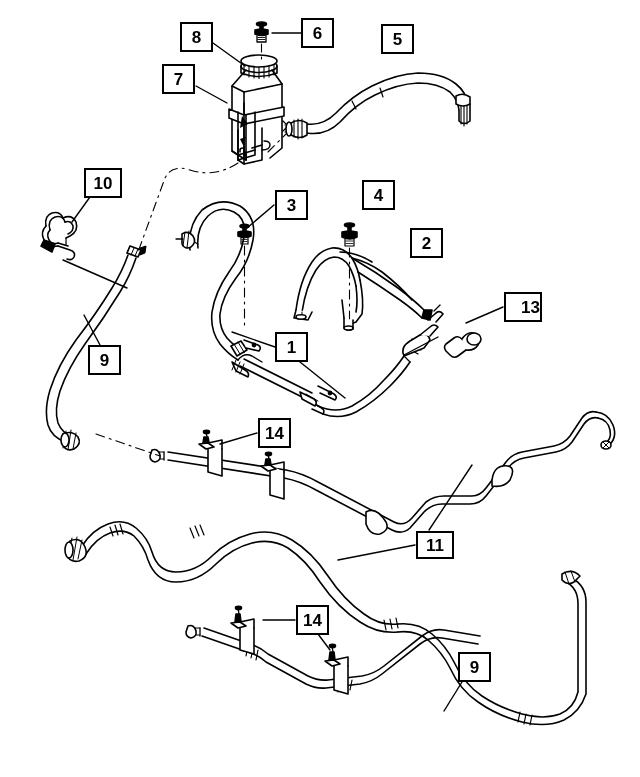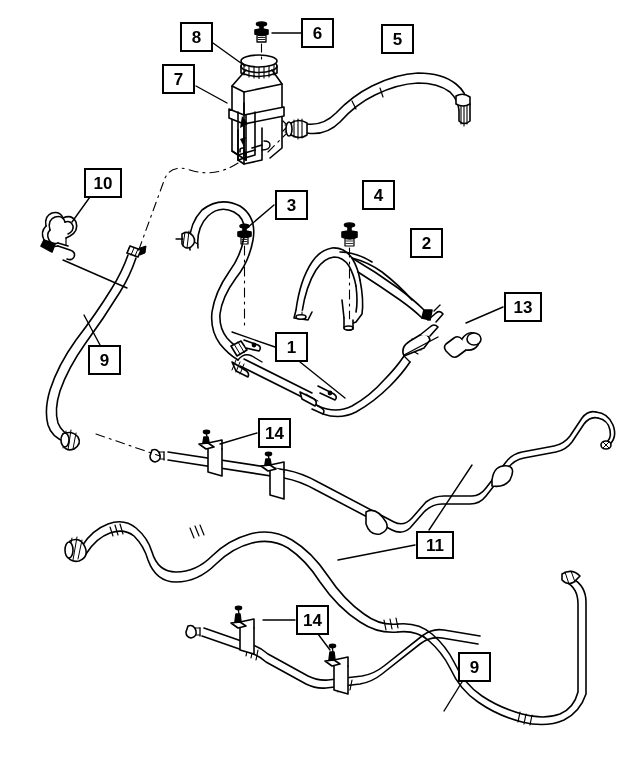"13" div.callout { justify-content: none -> flex-end }
